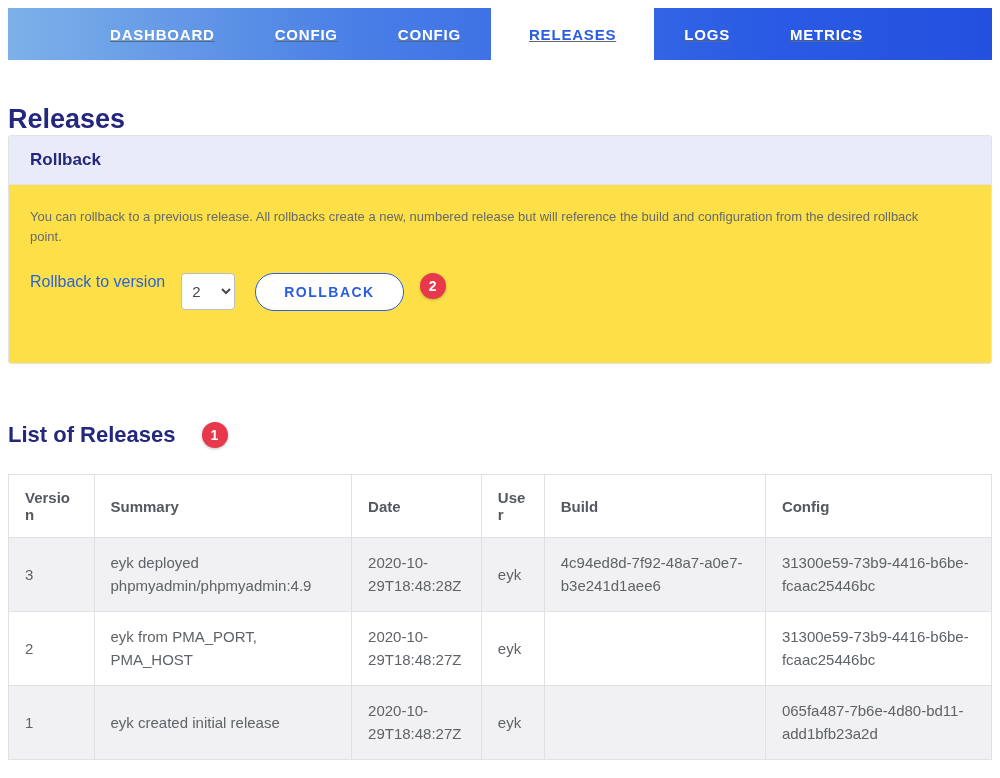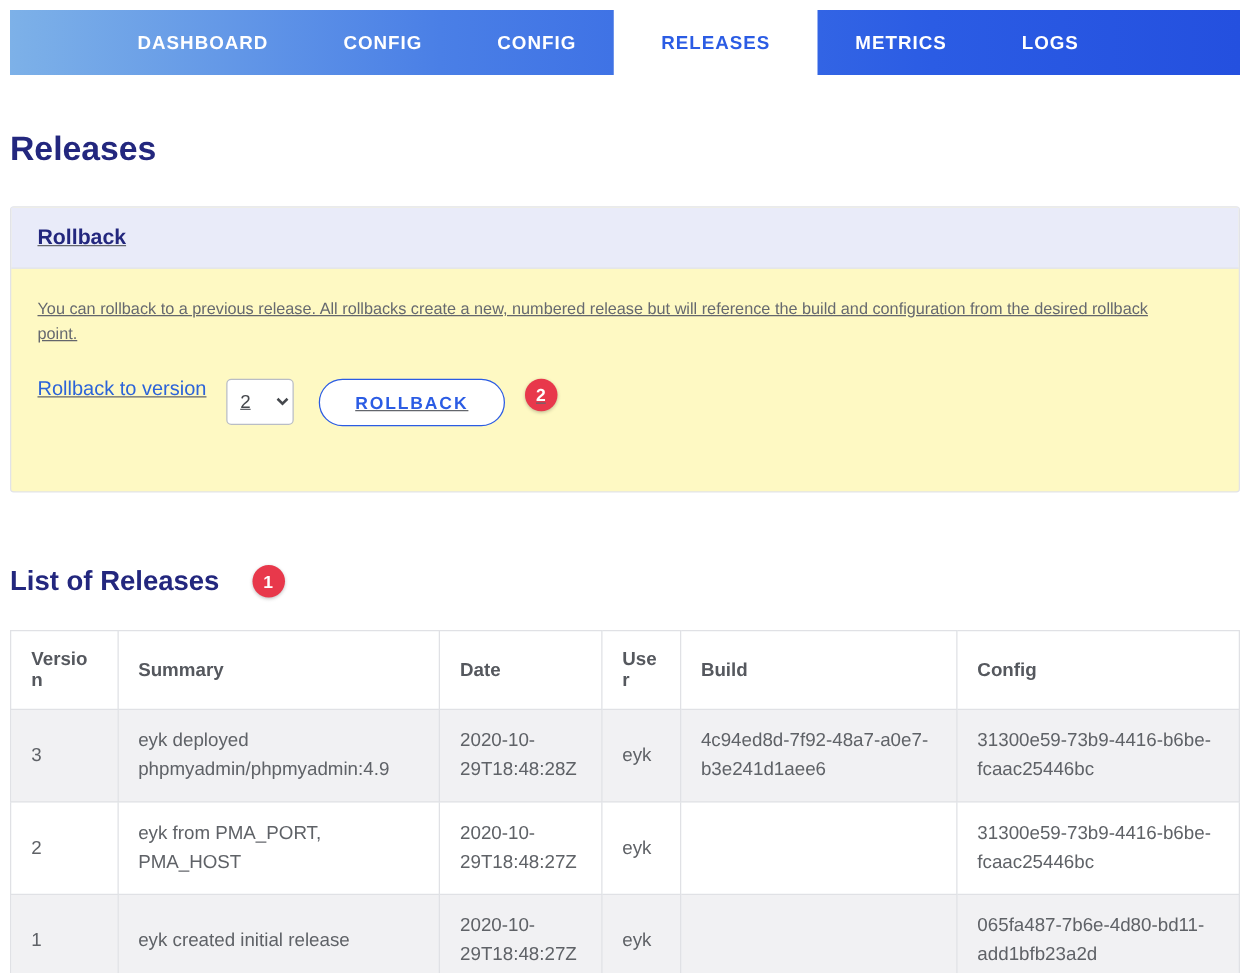"DASHBOARD" .navbar { text-decoration: none -> underline }
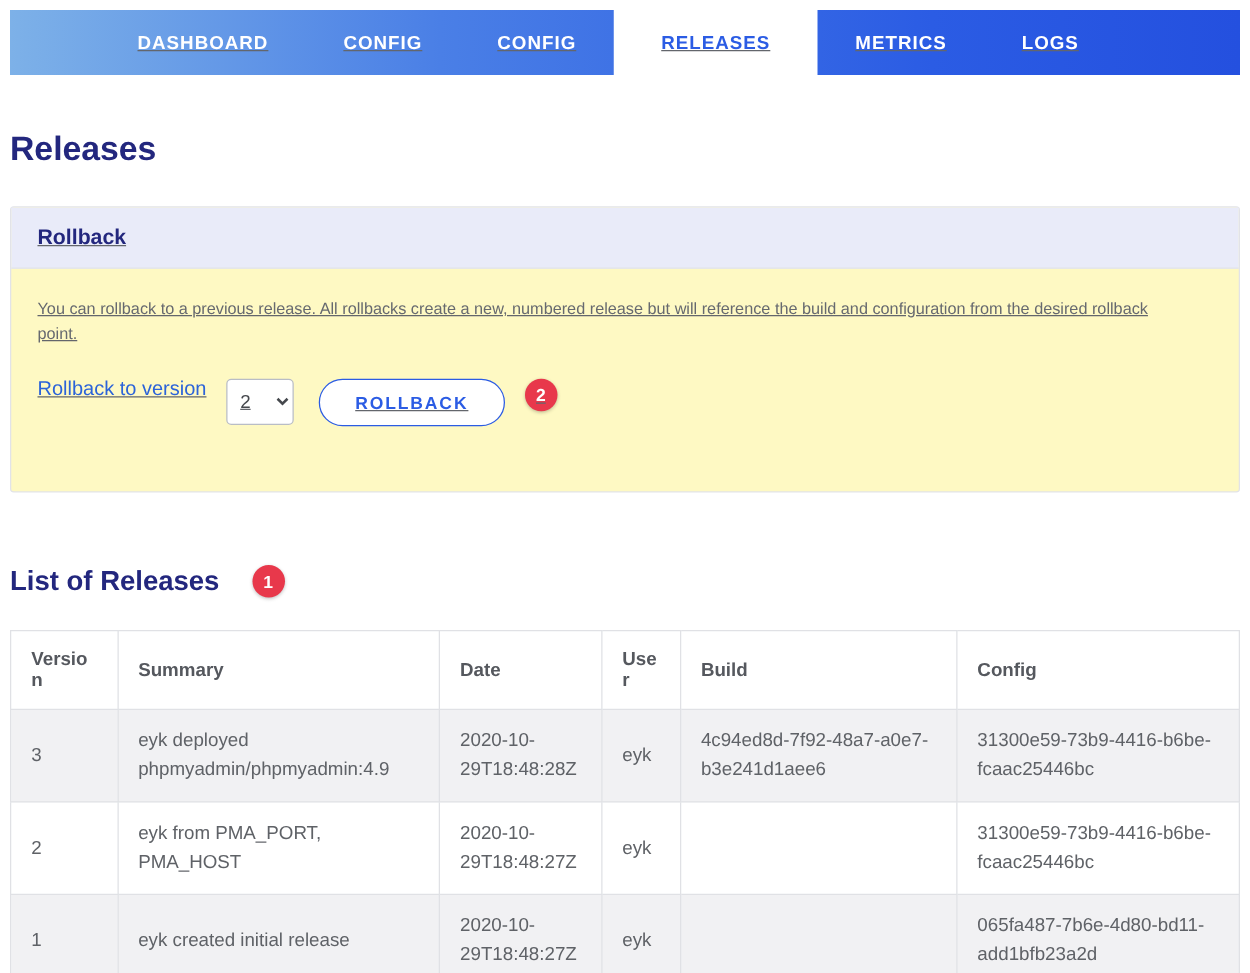"METRICS" a.nav-item { order: before "LOGS" -> after "LOGS" }
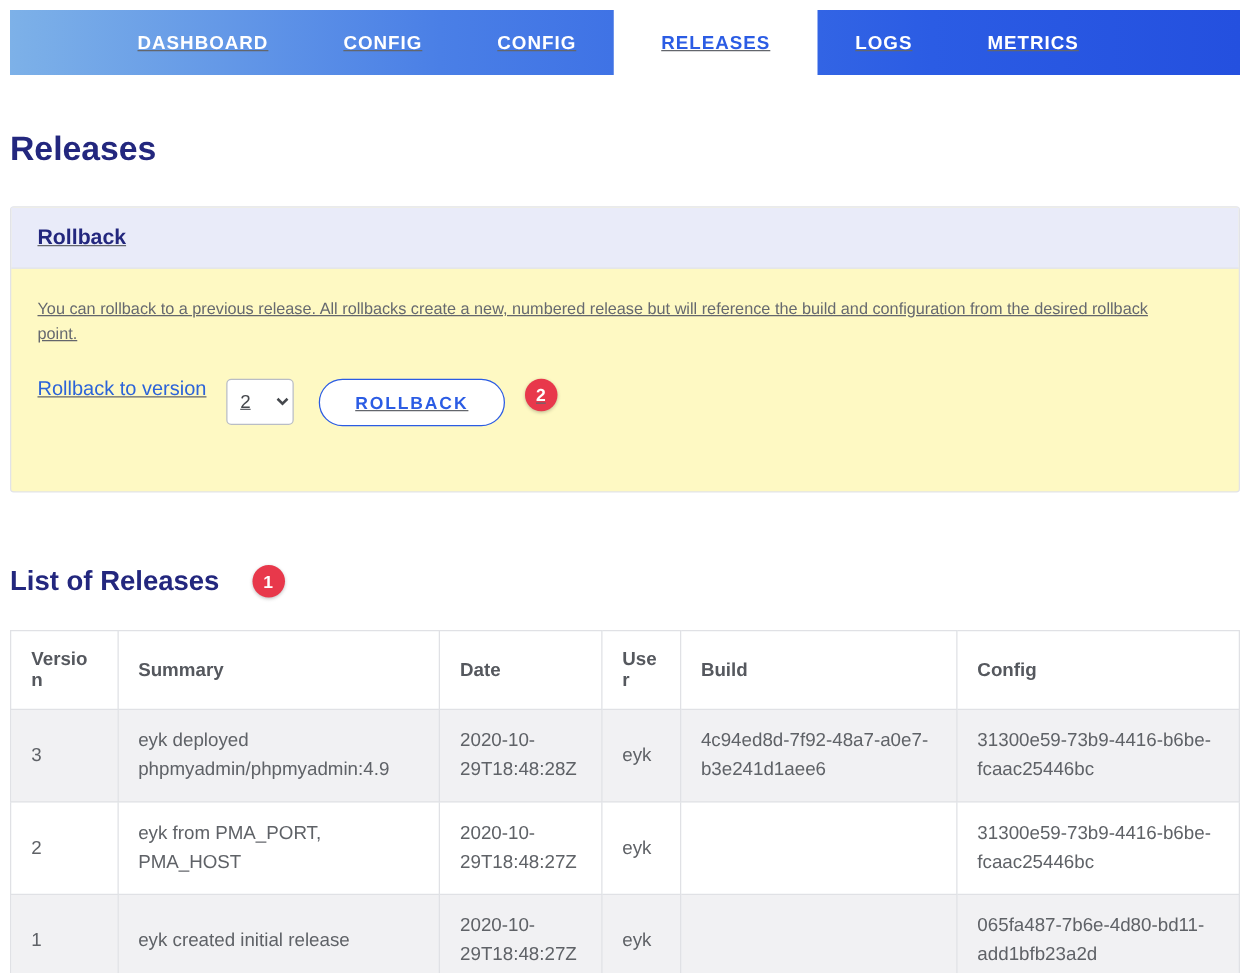"Rollback" .card { background: #fef9c3 -> #fde047; margin-top: 30px -> none; text-decoration: underline -> none }
